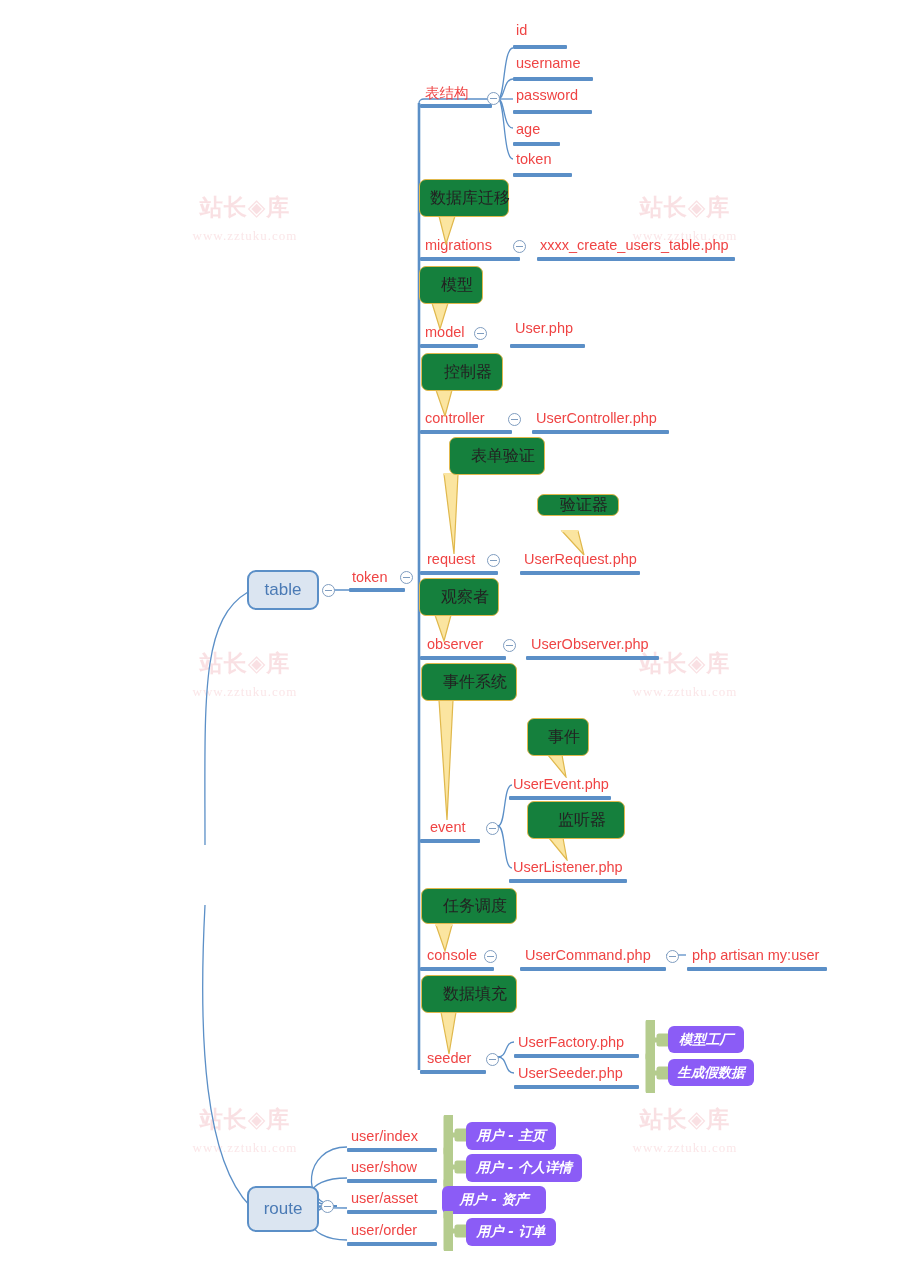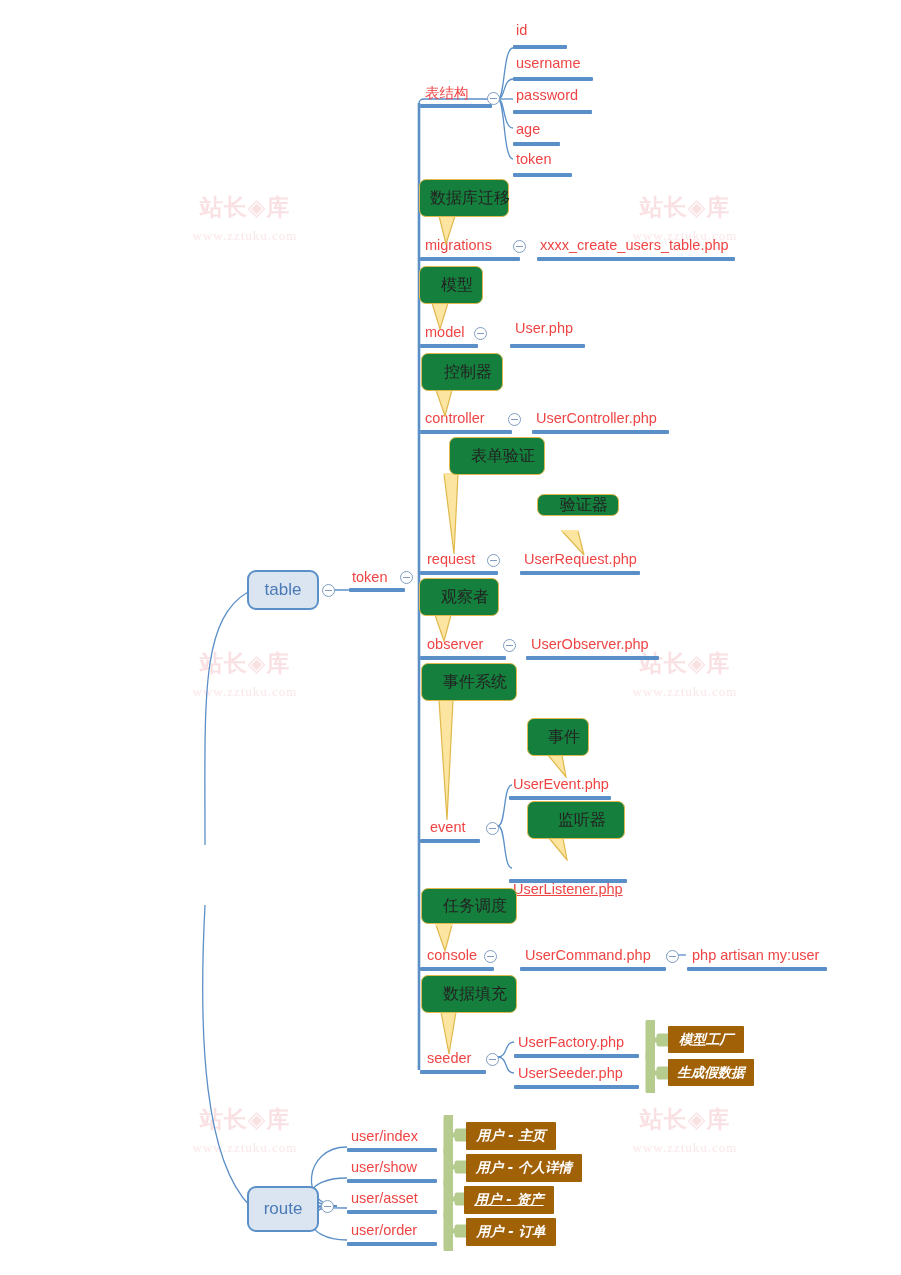"UserListener.php" div.topic { text-decoration: underline -> none; top: 880px -> 858px }
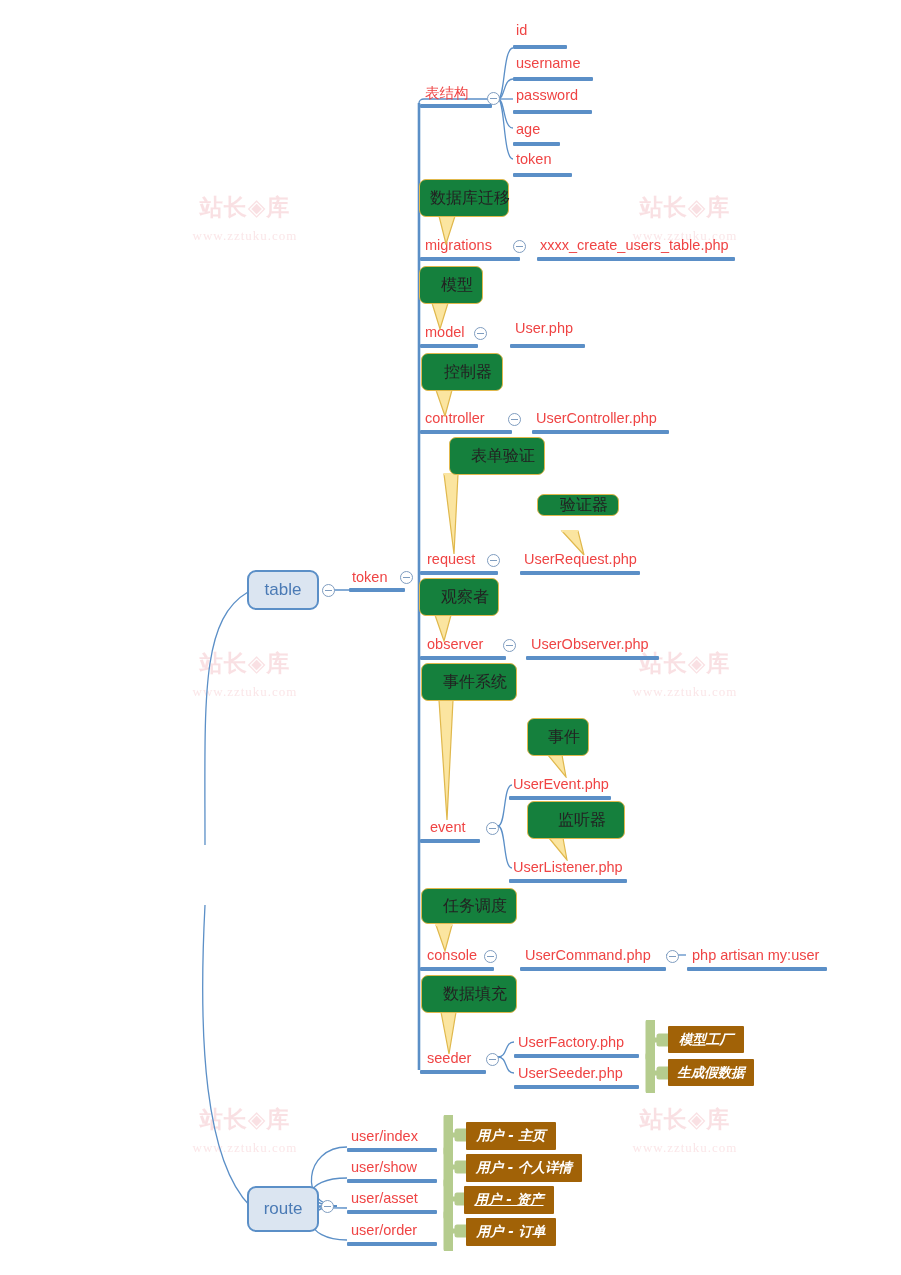"模型工厂" .gbox { background: #a16207 -> #8b5cf6; border-radius: 1px -> 6px }
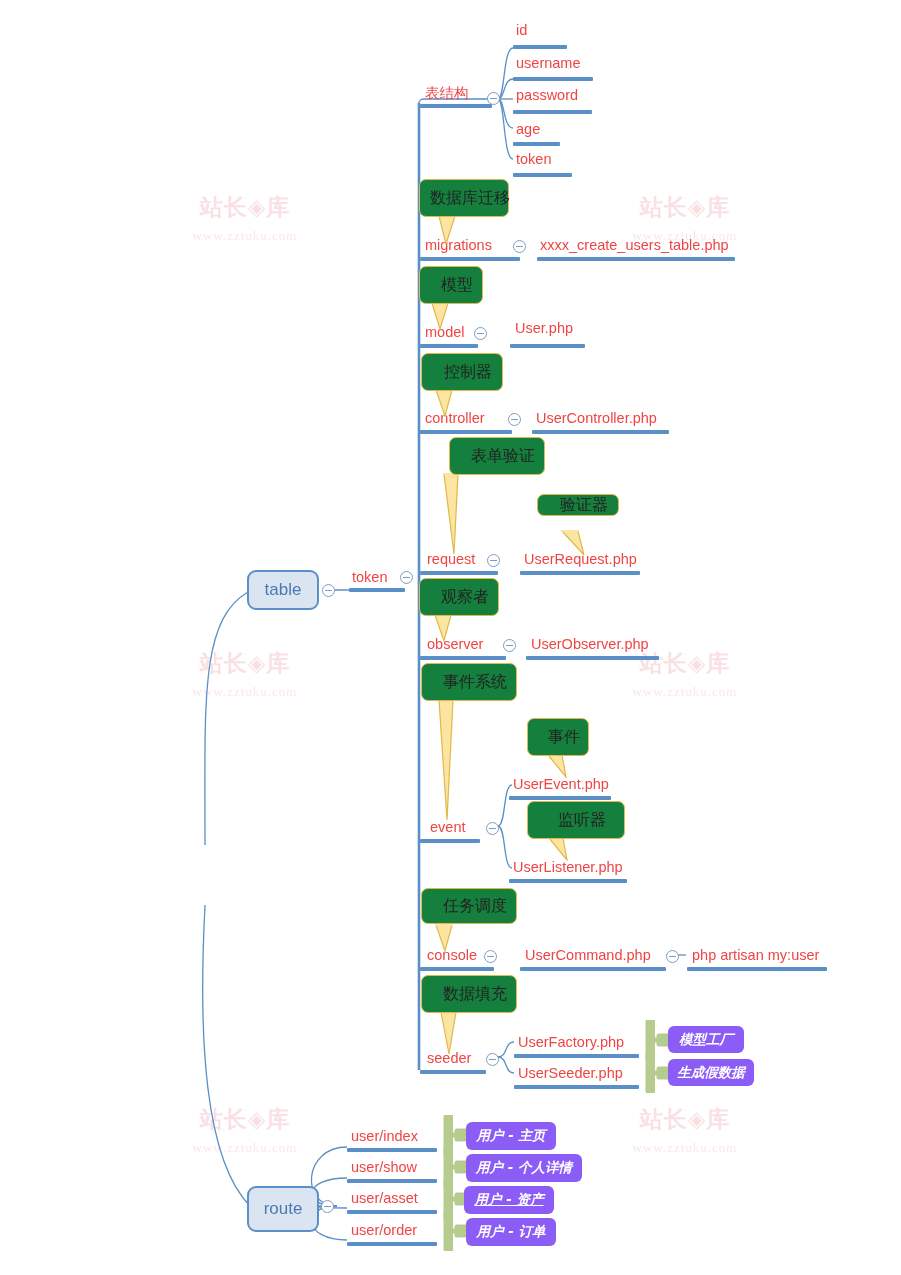"用户 - 资产" div.gbox { left: 464px -> 442px; text-decoration: underline -> none; width: 90px -> 104px }
